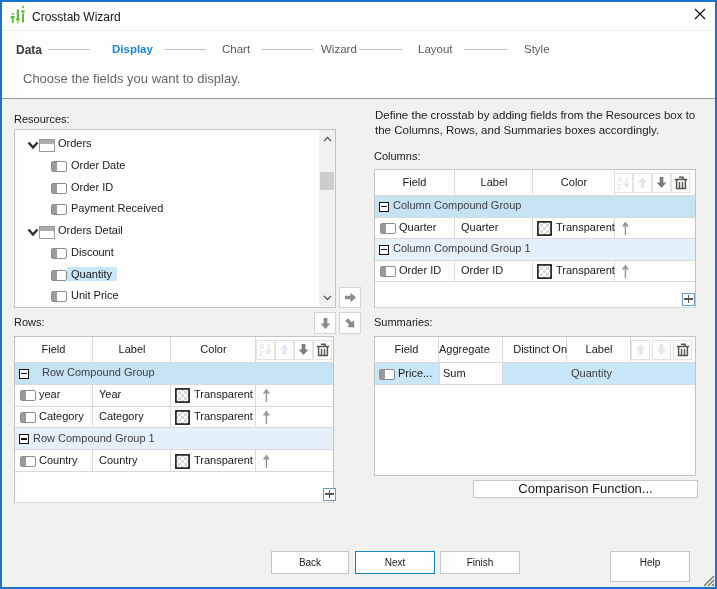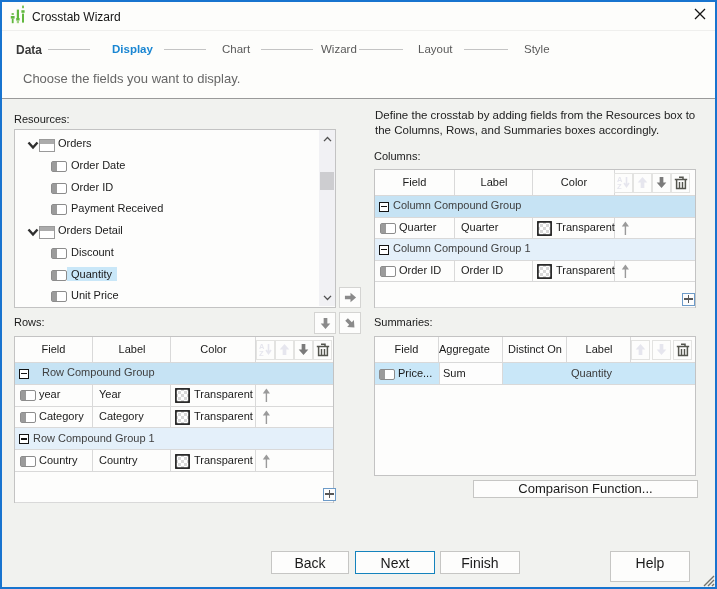"Distinct On" div.abs { text-align: center -> right }
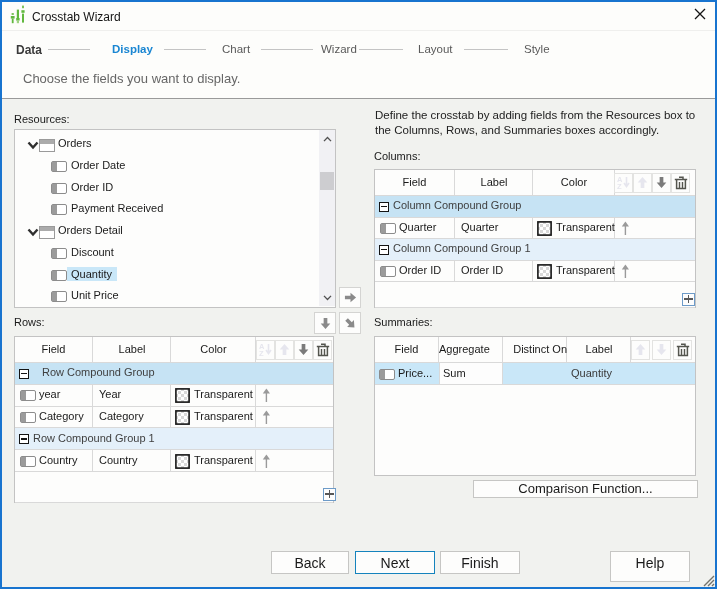"Back" .btn { font-size: 14px -> 10px }
